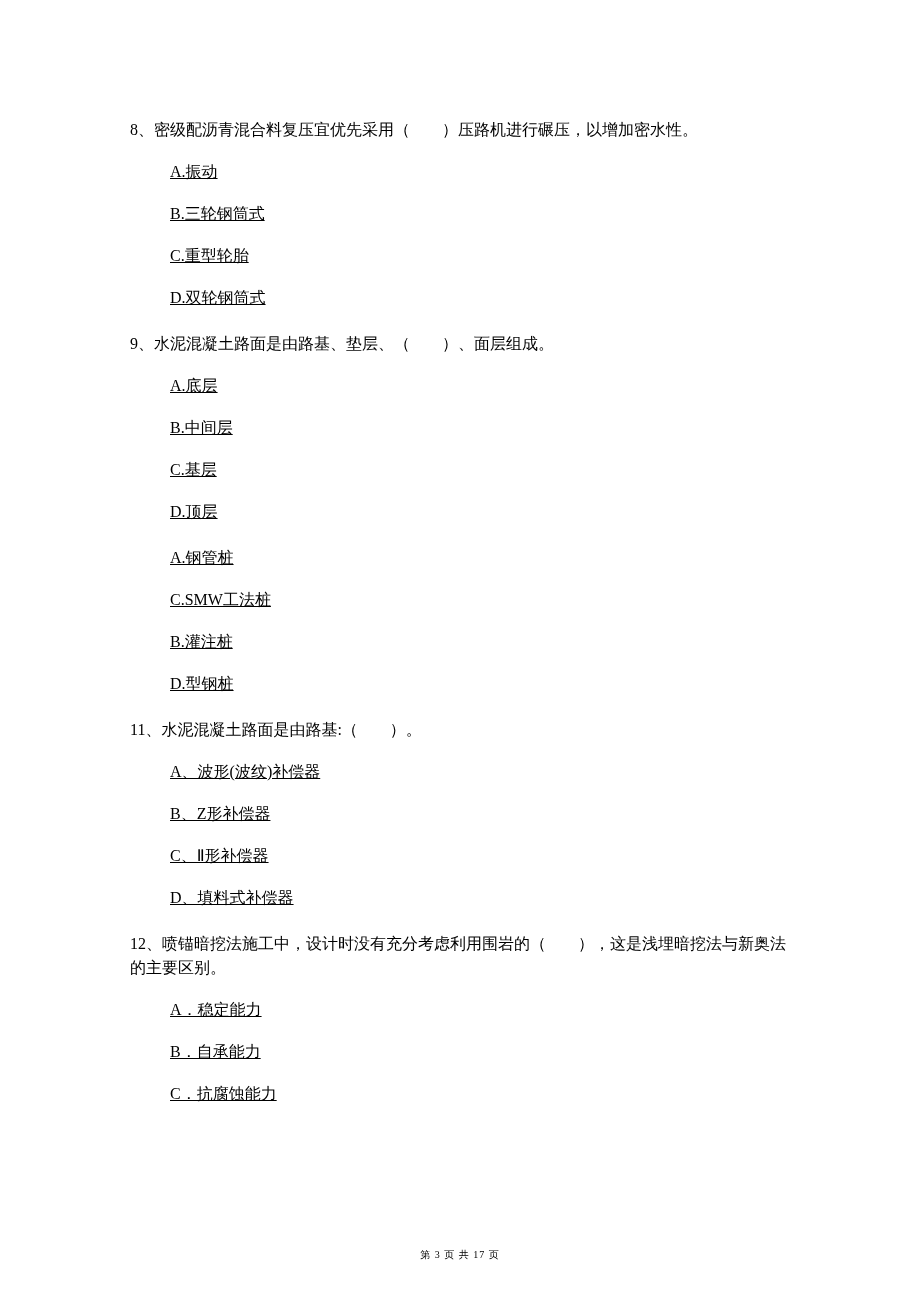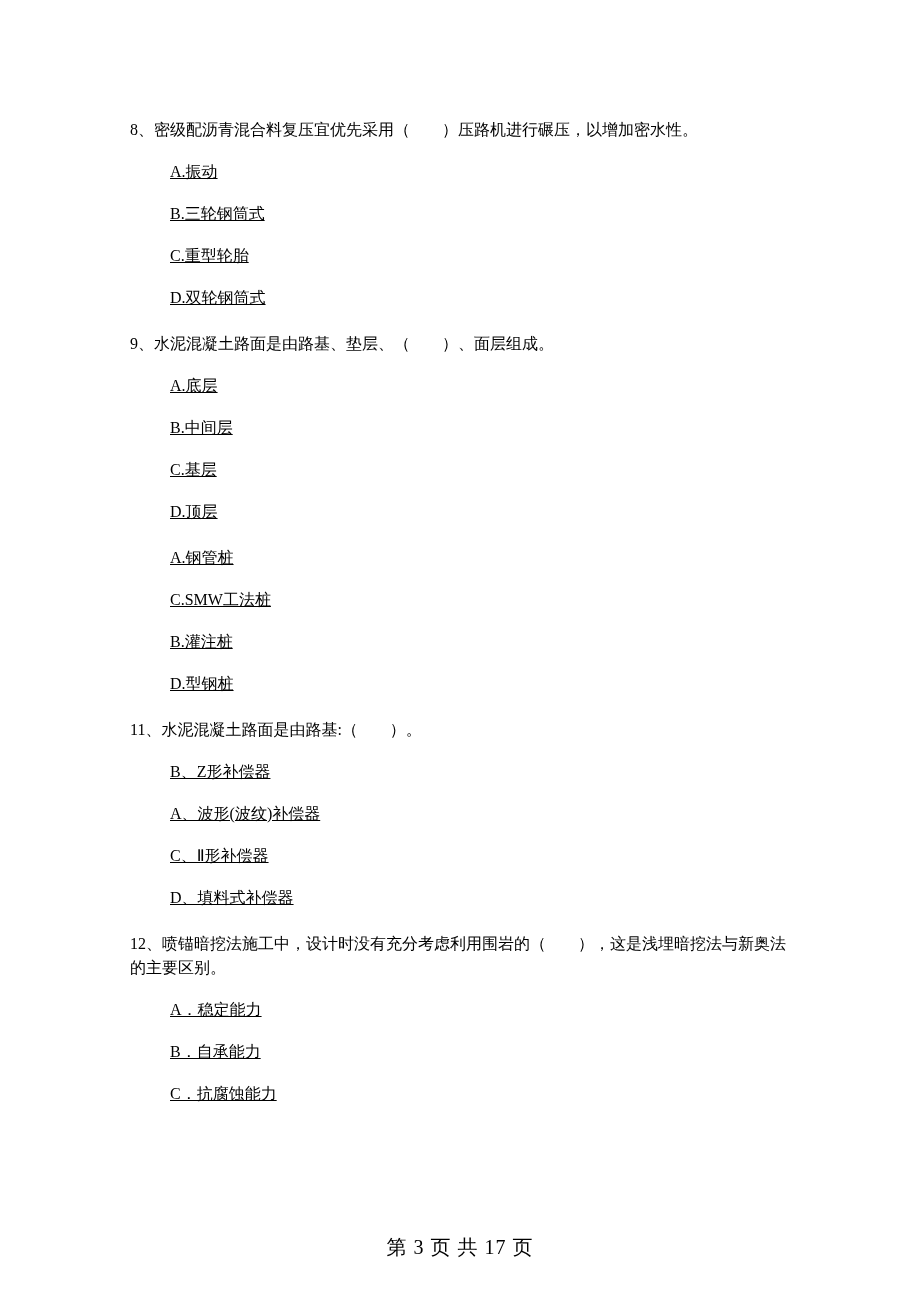"B、Z形补偿器" div.option { order: before "A、波形(波纹)补偿器" -> after "A、波形(波纹)补偿器" }
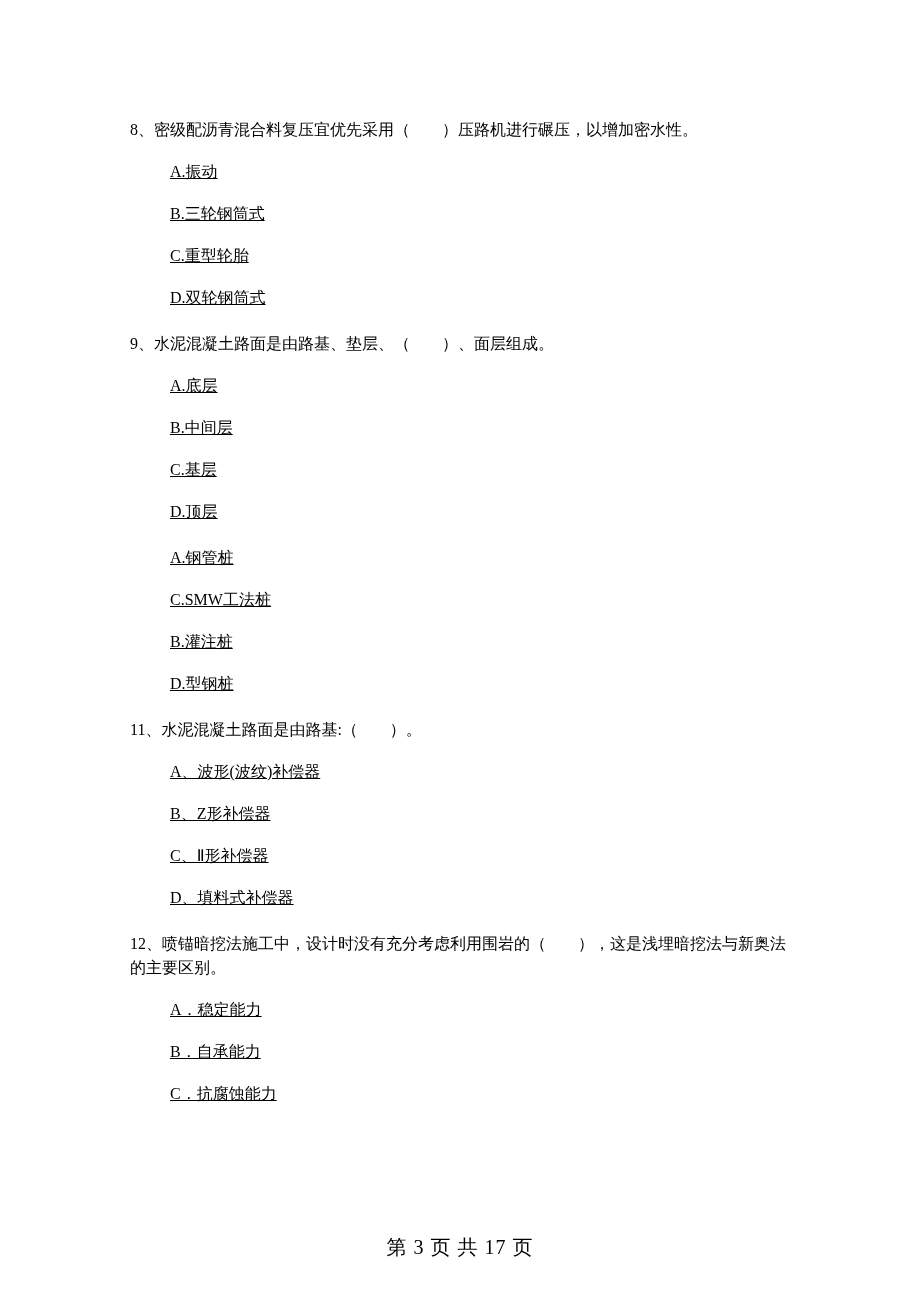"第 3 页 共 17" .footer { font-size: 20px -> 10px }
